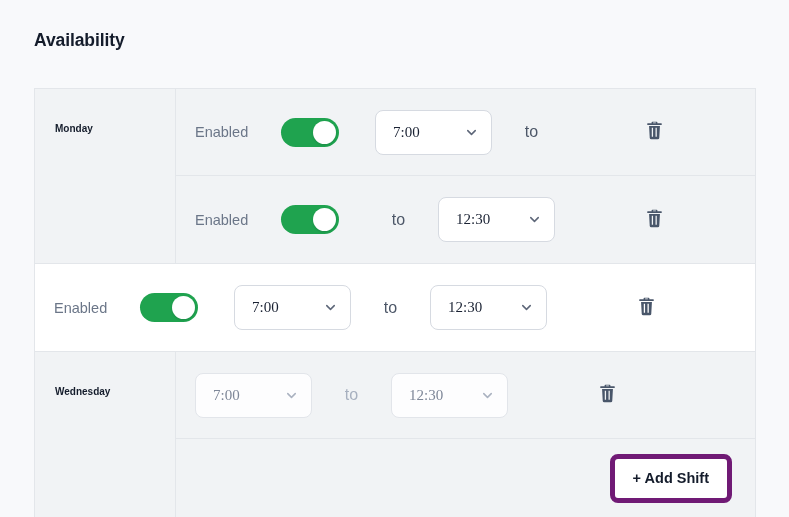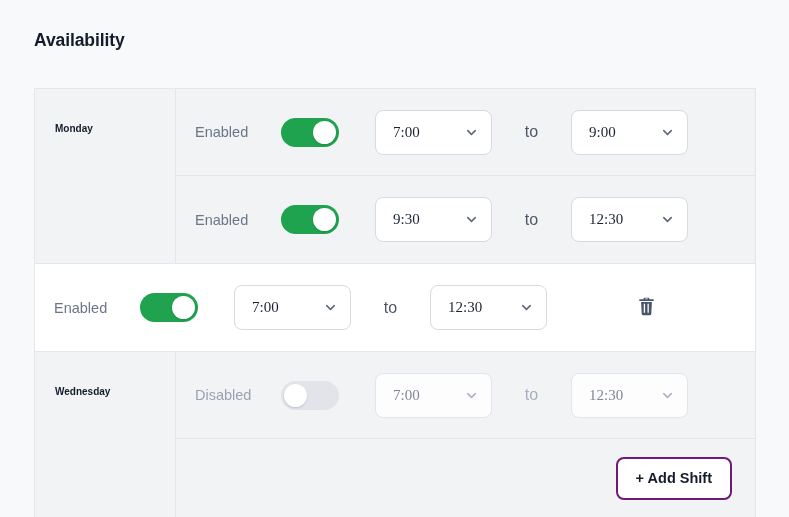"9:00" div.time-select { html: <div> <span>9:00</span> <span> <svg> <polyline></polyline> </svg> </span> </div> -> none }
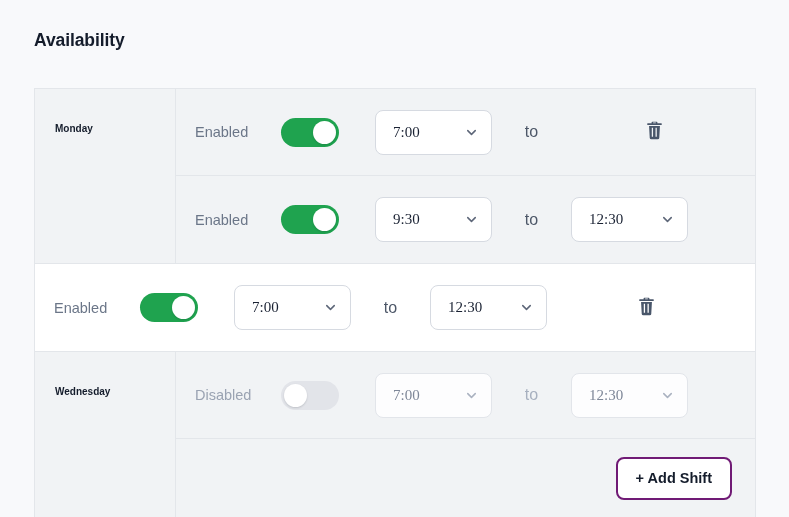"9:30" div.time-select { html: <div> <span>9:30</span> <span> <svg> <polyline></polyline> </svg> </span> </div> -> none }
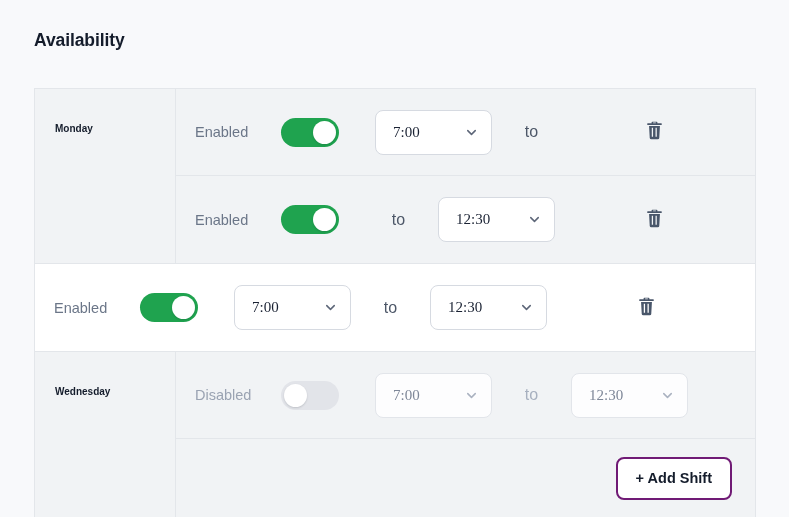"Disabled" div.toggle-group { html: <div> <span>Disabled</span> <div> <span></span> </div> </div> -> none }
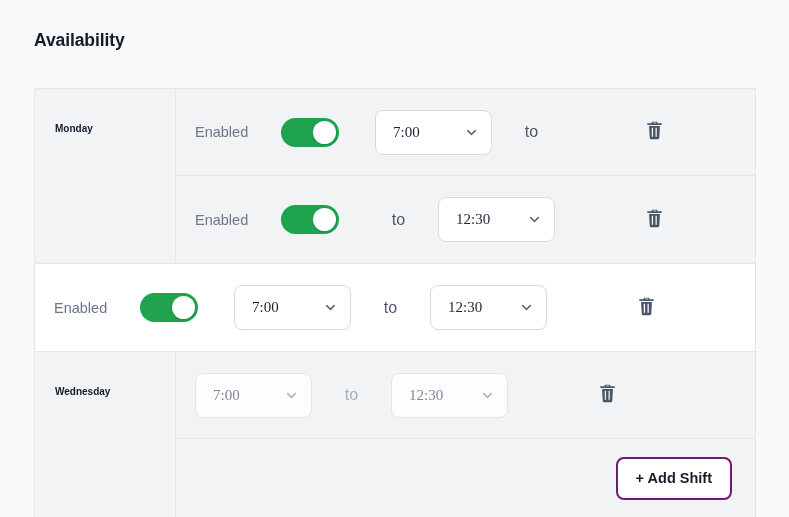"+ Add Shift" .add-shift-btn { border: 2px solid #701a75 -> 5px solid #701a75 }
